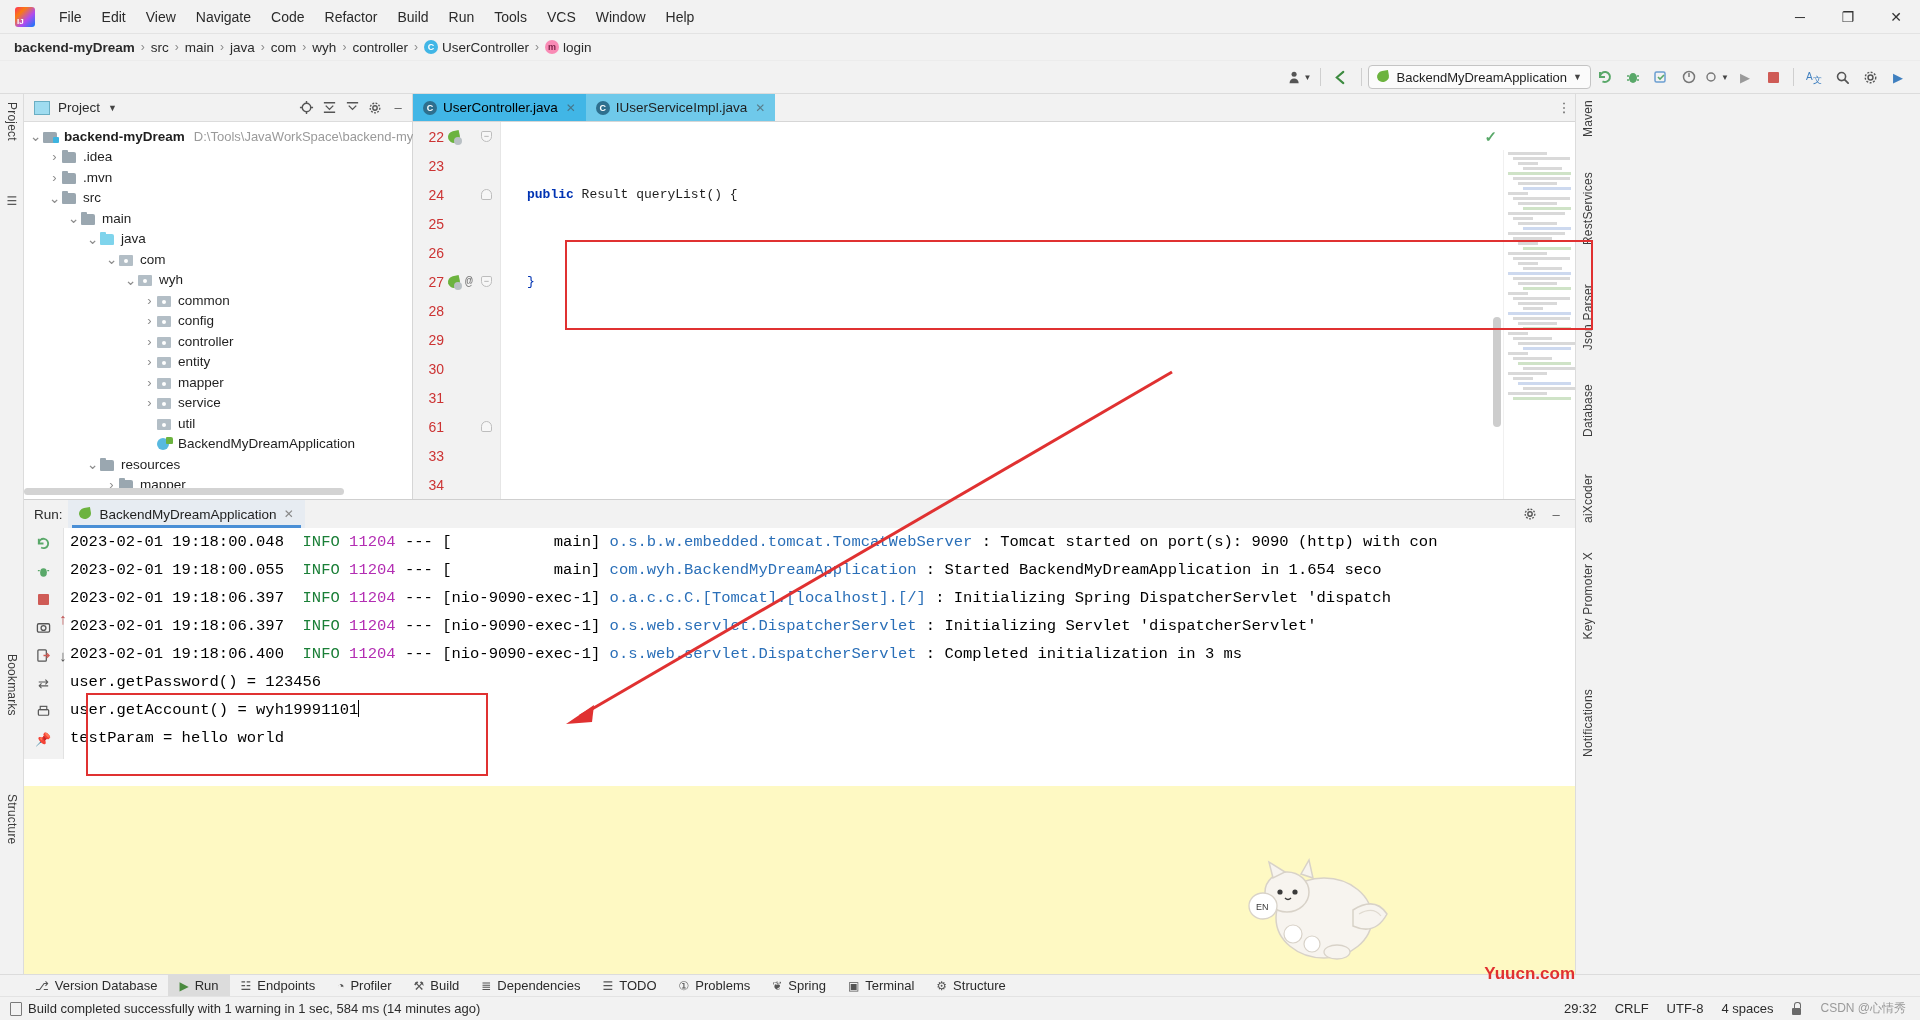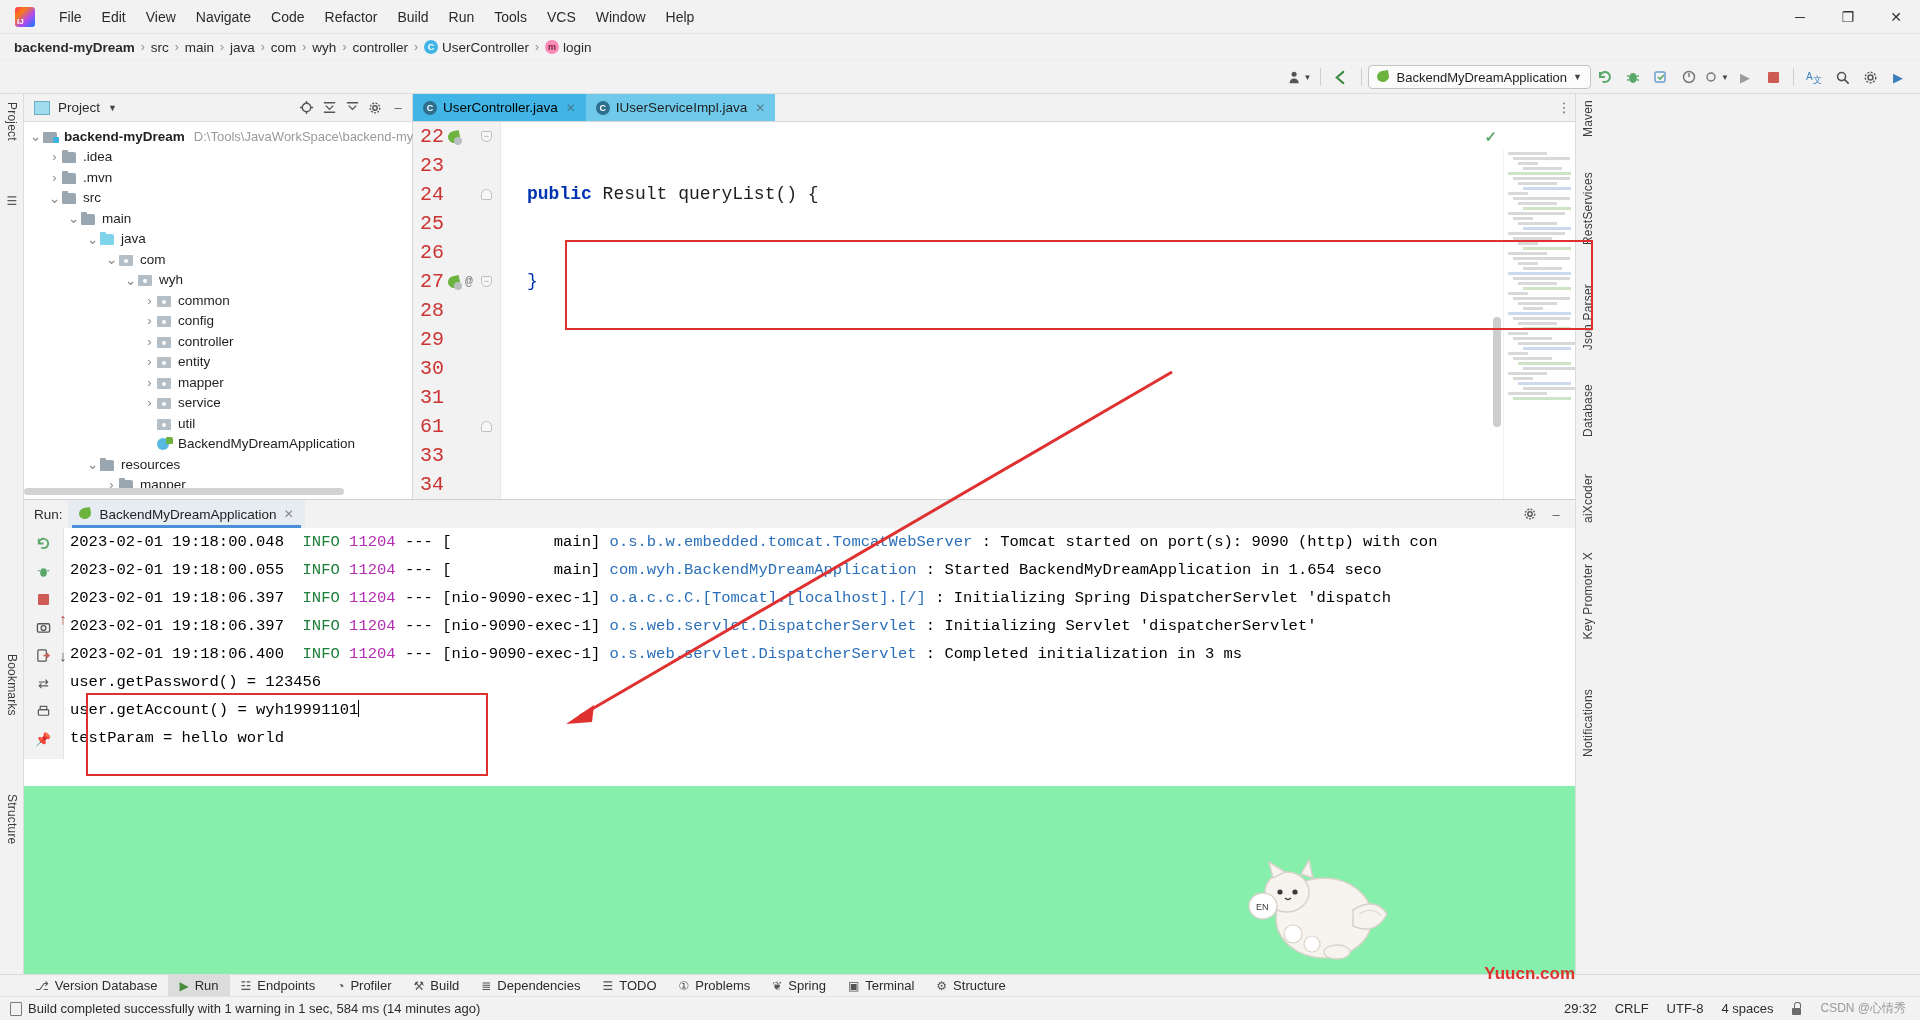"File" .app { background: #86efac -> #fef9c3 }
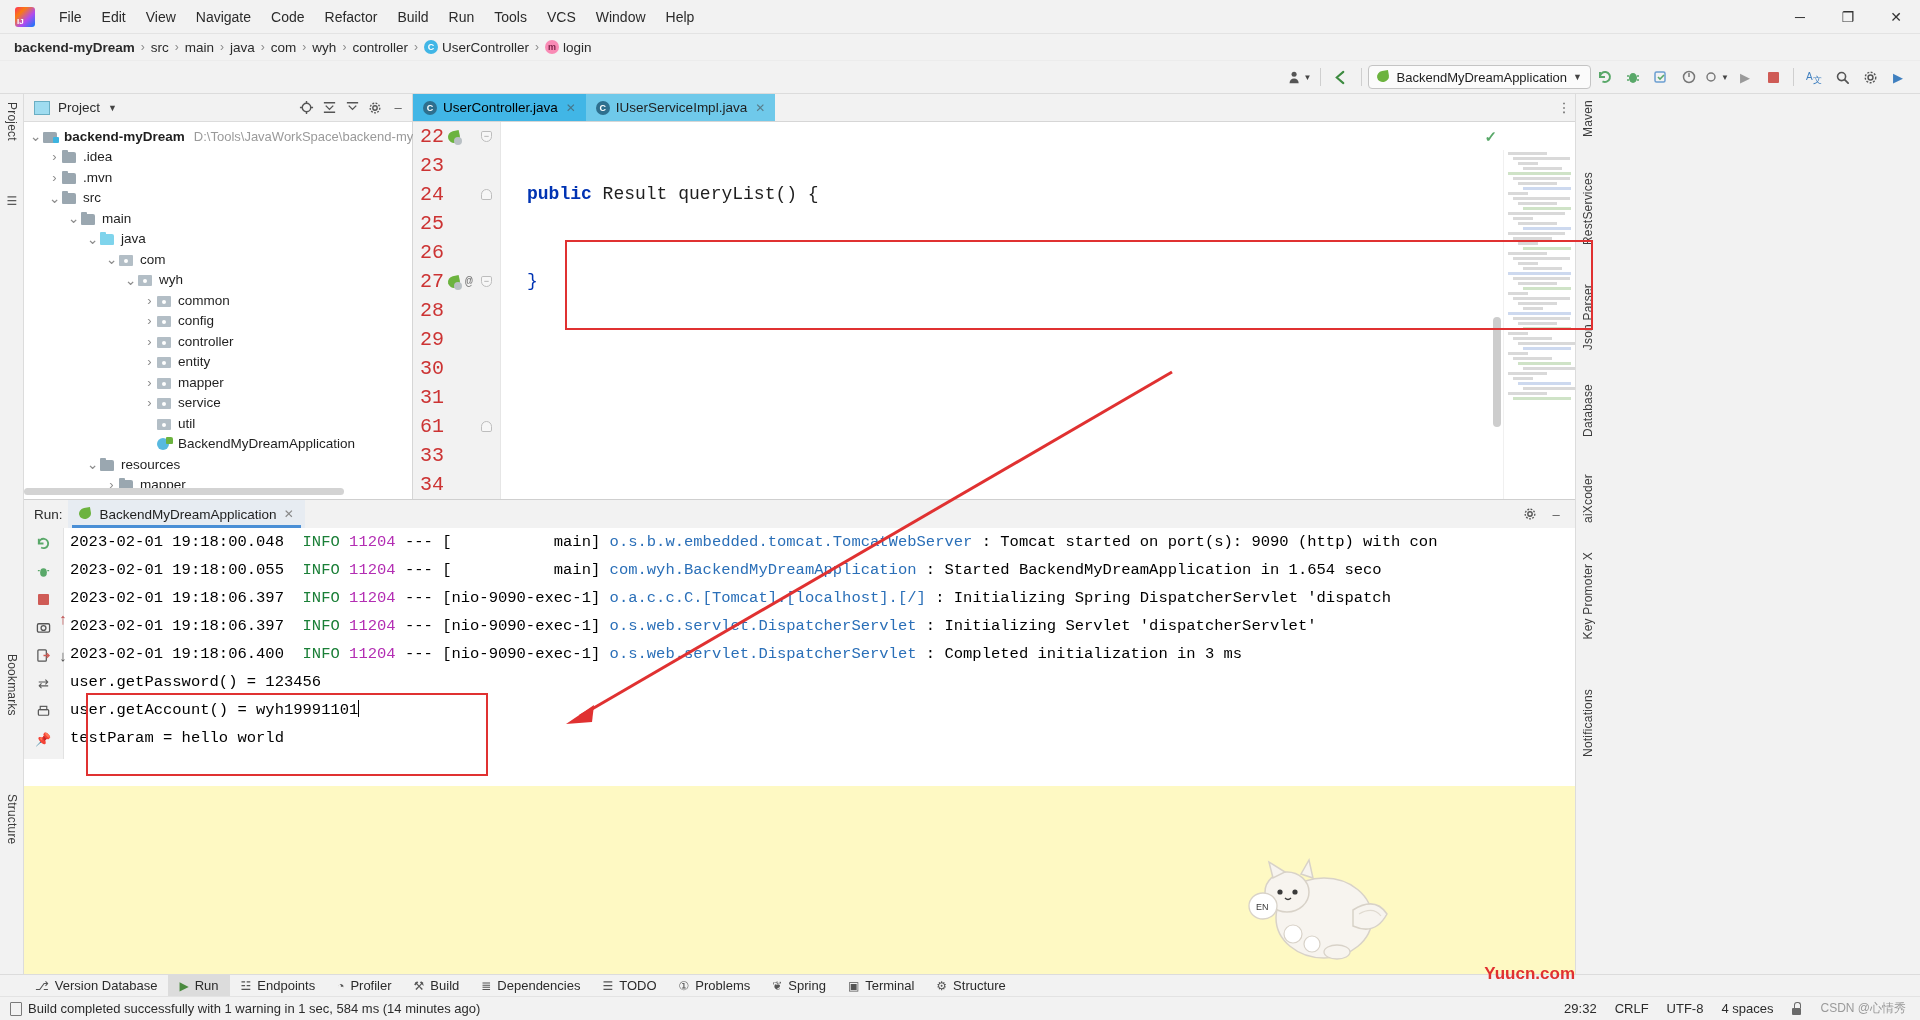"22" .gut-num { font-family: Liberation Mono, monospace -> Liberation Sans, sans-serif; font-size: 20px -> 14px }
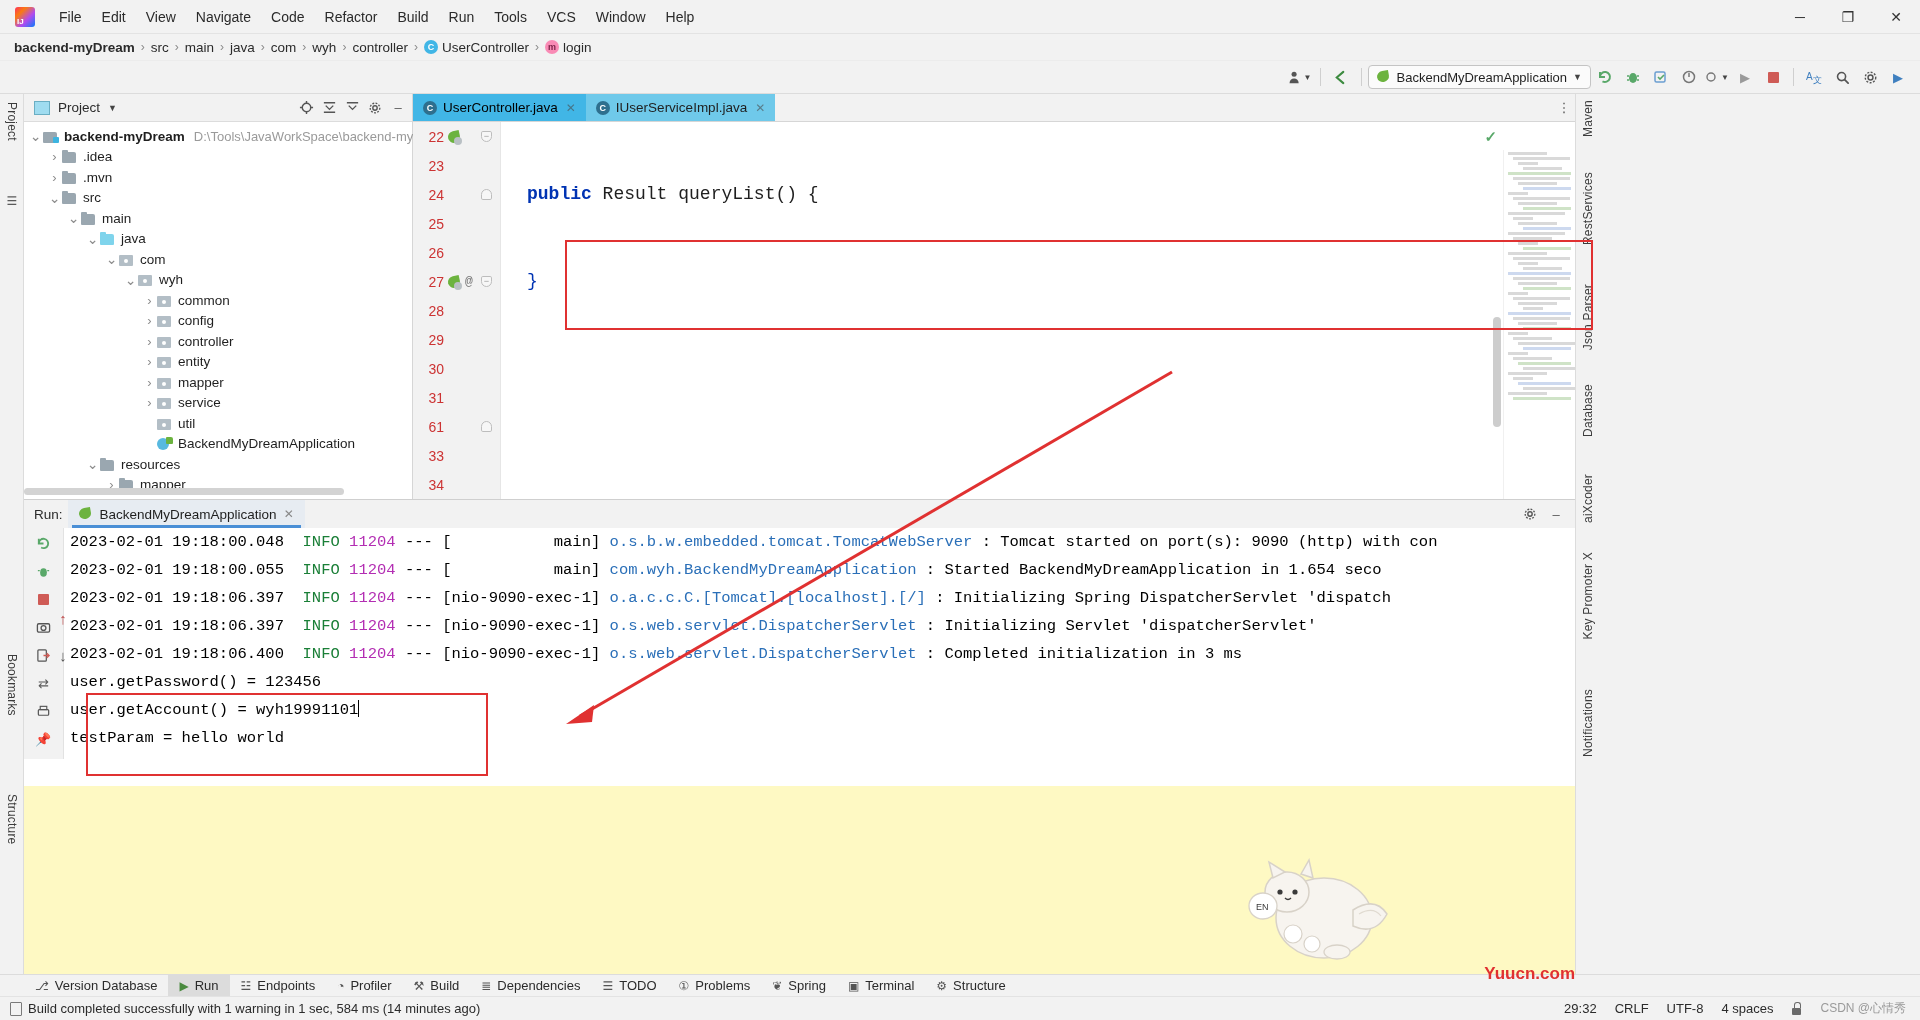"public Result queryList() {" .code { font-size: 18px -> 13px }
